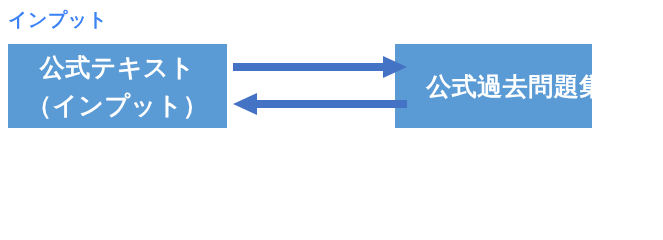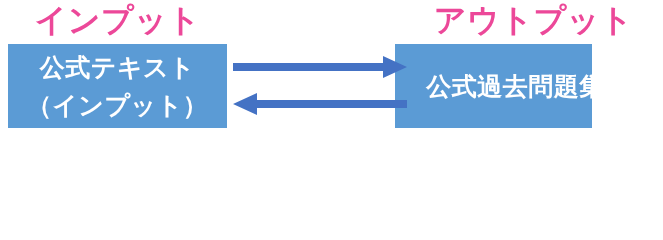"インプット" .heading { color: #ec4899 -> #3b82f6; font-size: 32px -> 19px; text-align: center -> none }
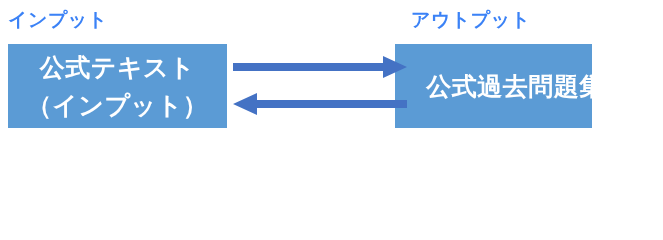"アウトプット" div.heading { html: <div>アウトプット</div> -> none }
